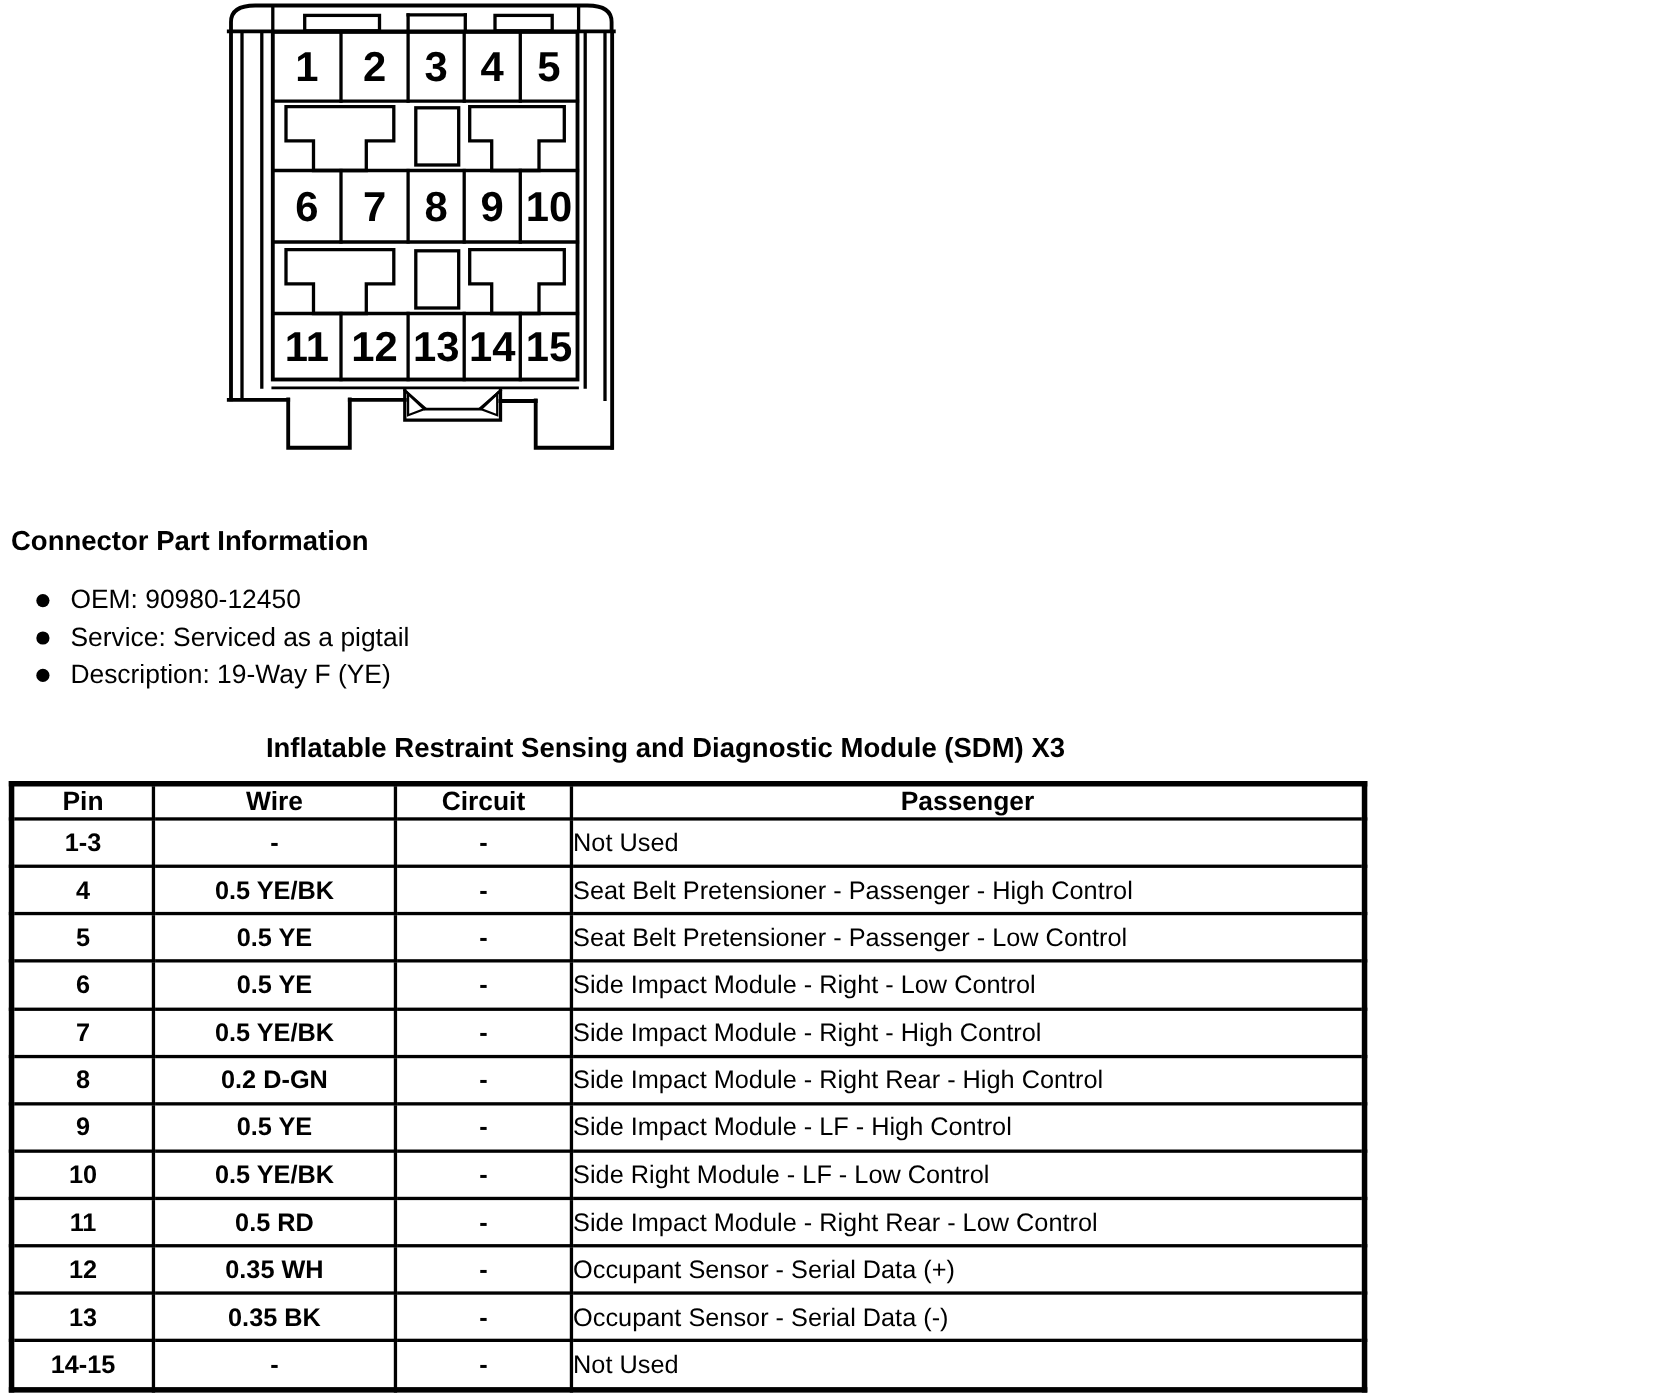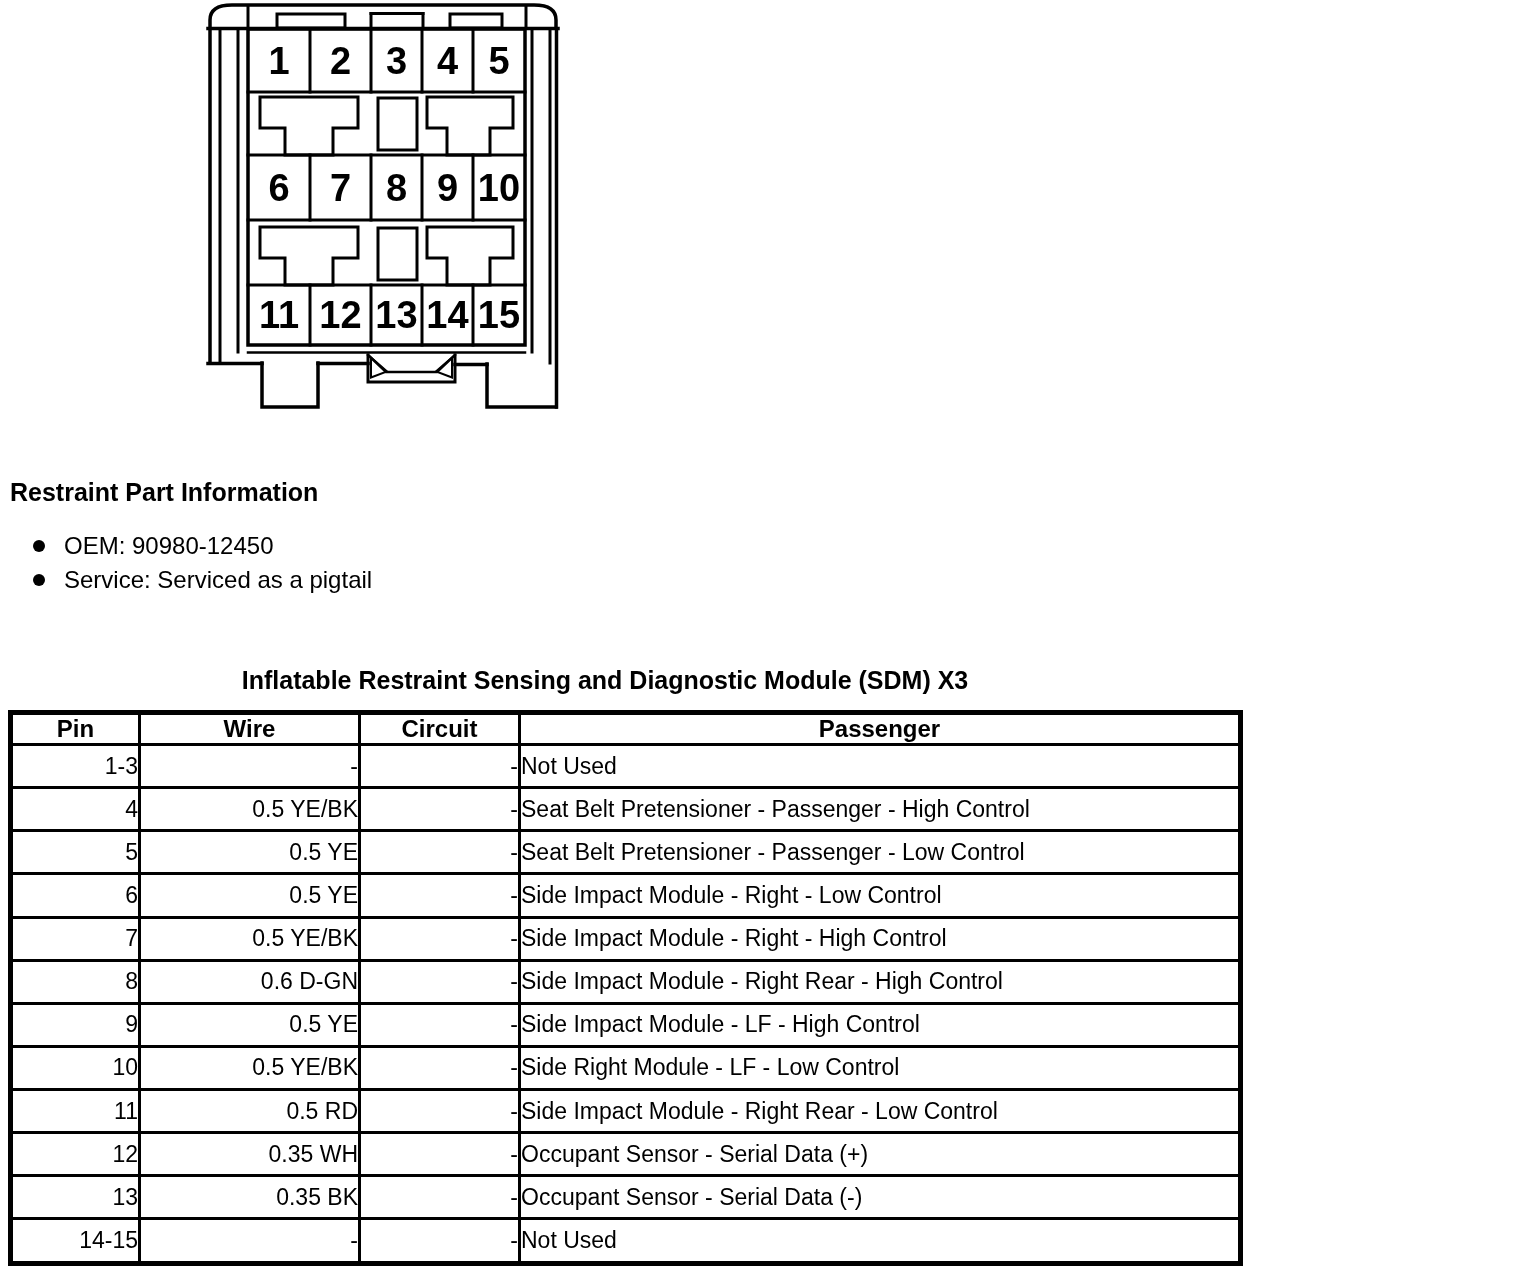"Restraint Part Information" div.section-heading { text: Restraint -> Connector }
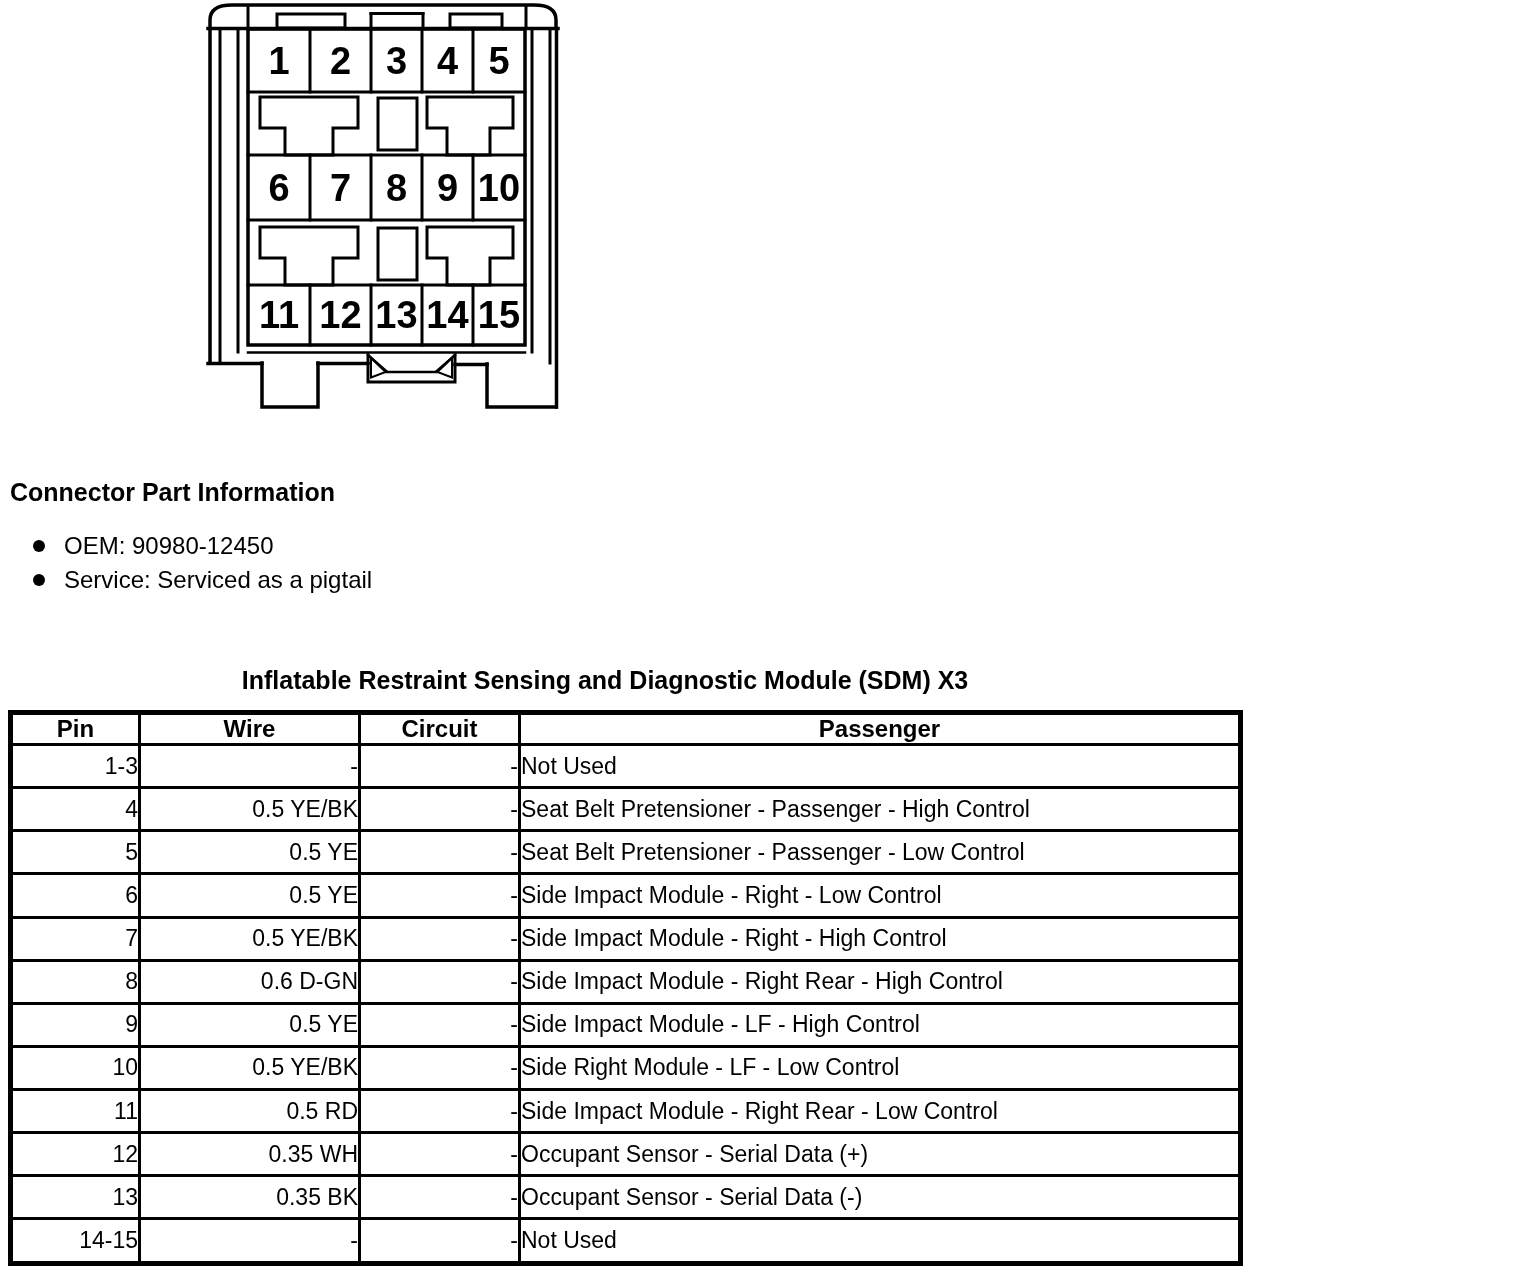"Description: 19-Way F (YE)" div.bullet-item { html: none -> <div> <span></span> <span>Description: 19-Way F (YE)</span> </div> }
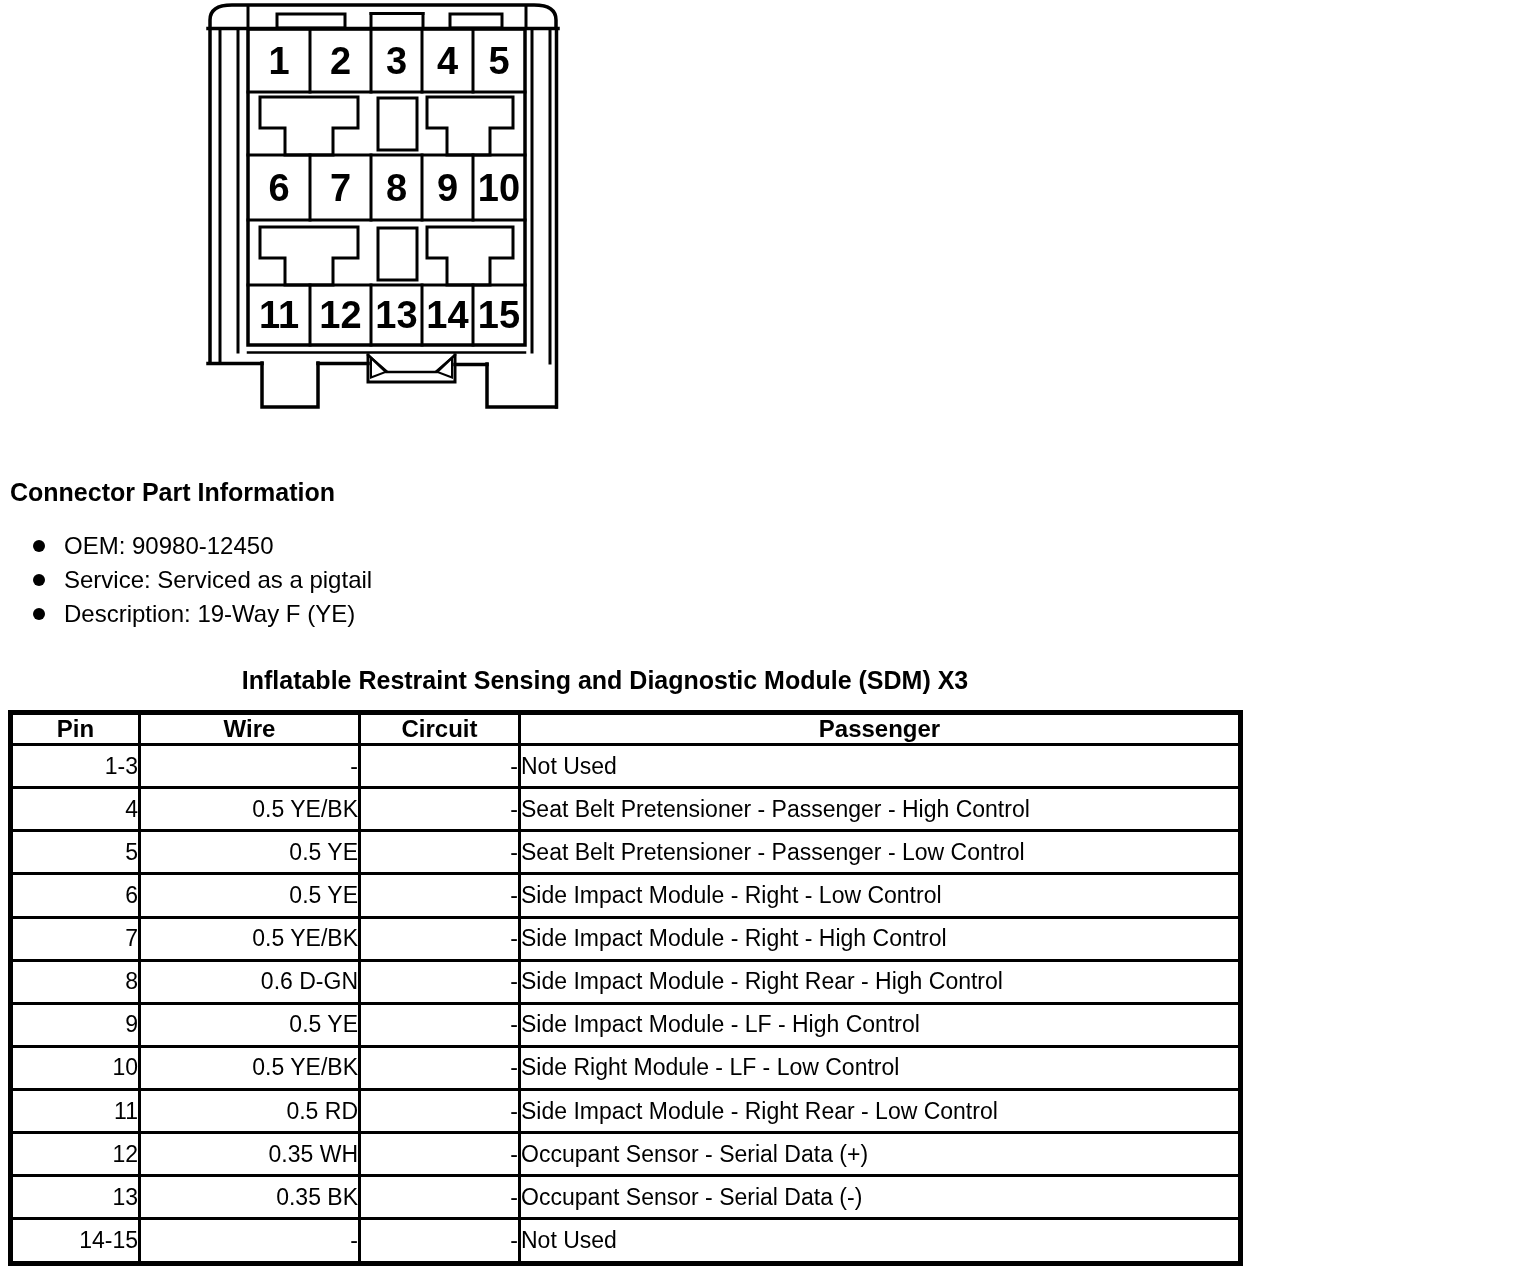"1-3" td.c { font-weight: none -> bold; text-align: right -> center }
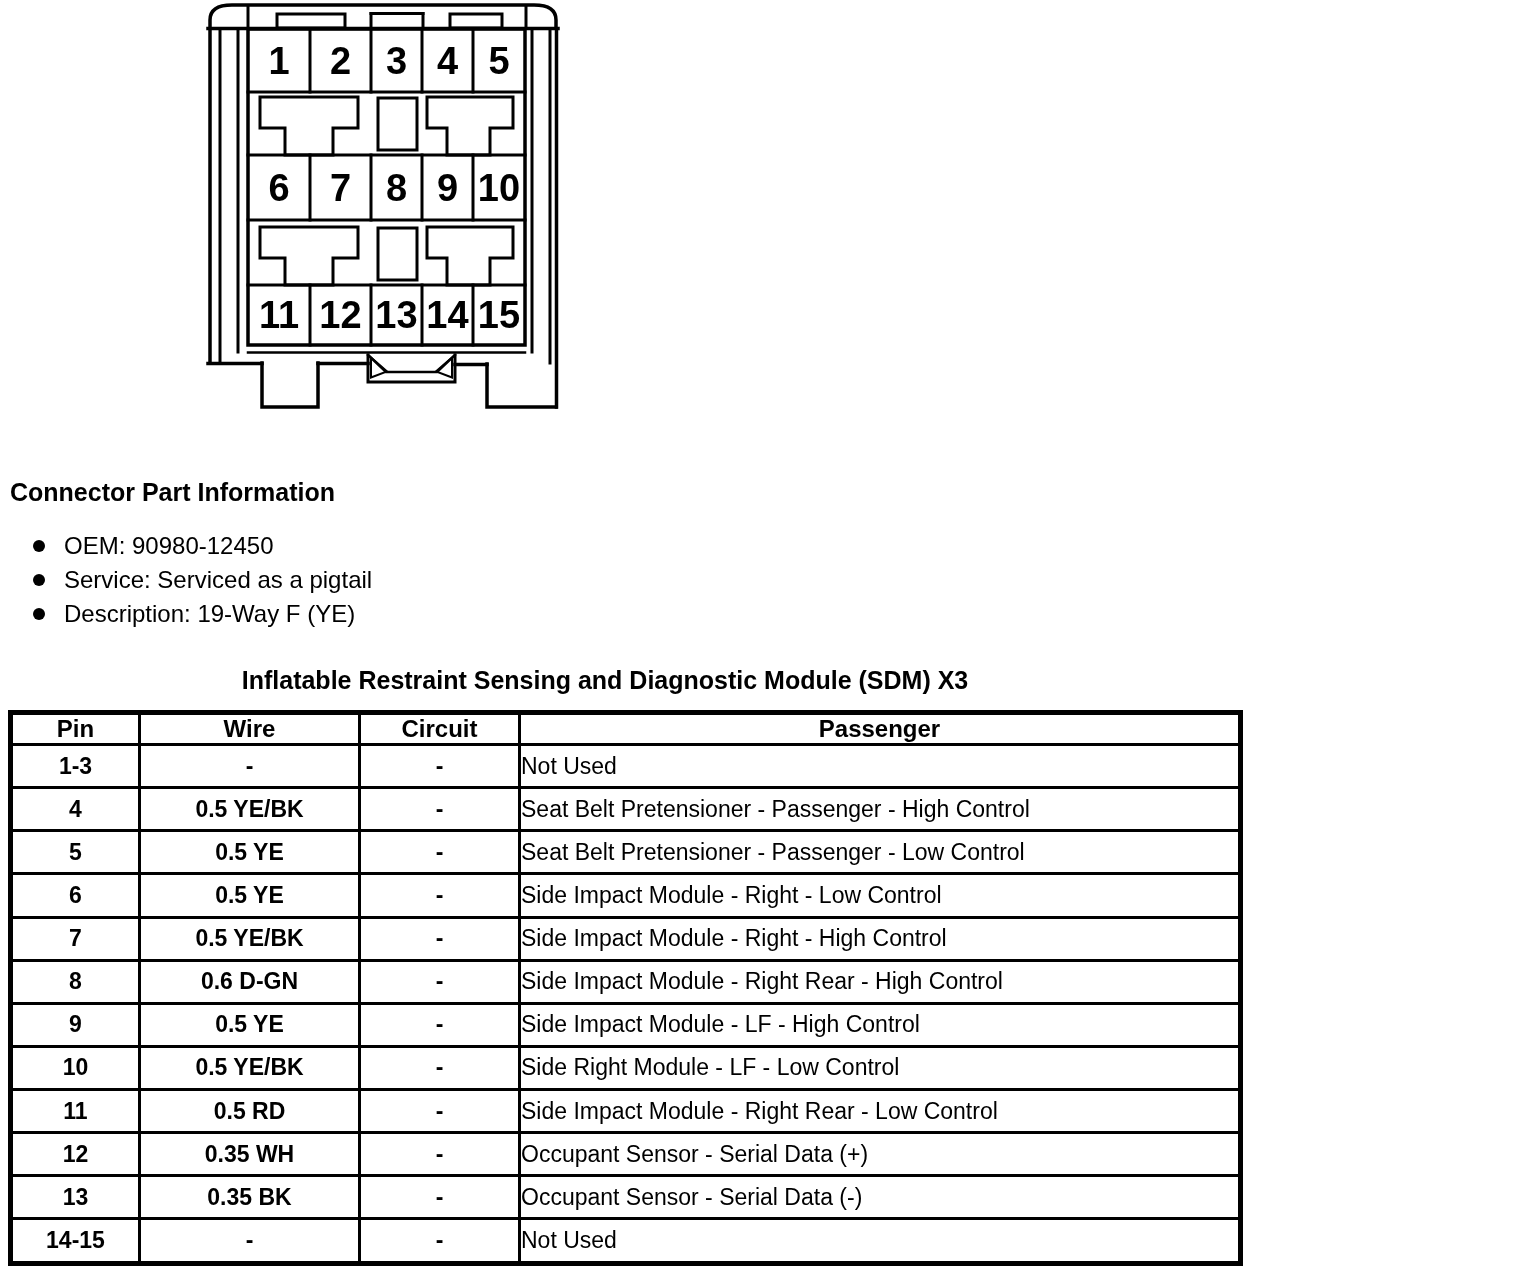"0.6 D-GN" td.c { text: 0.6 -> 0.2 }
